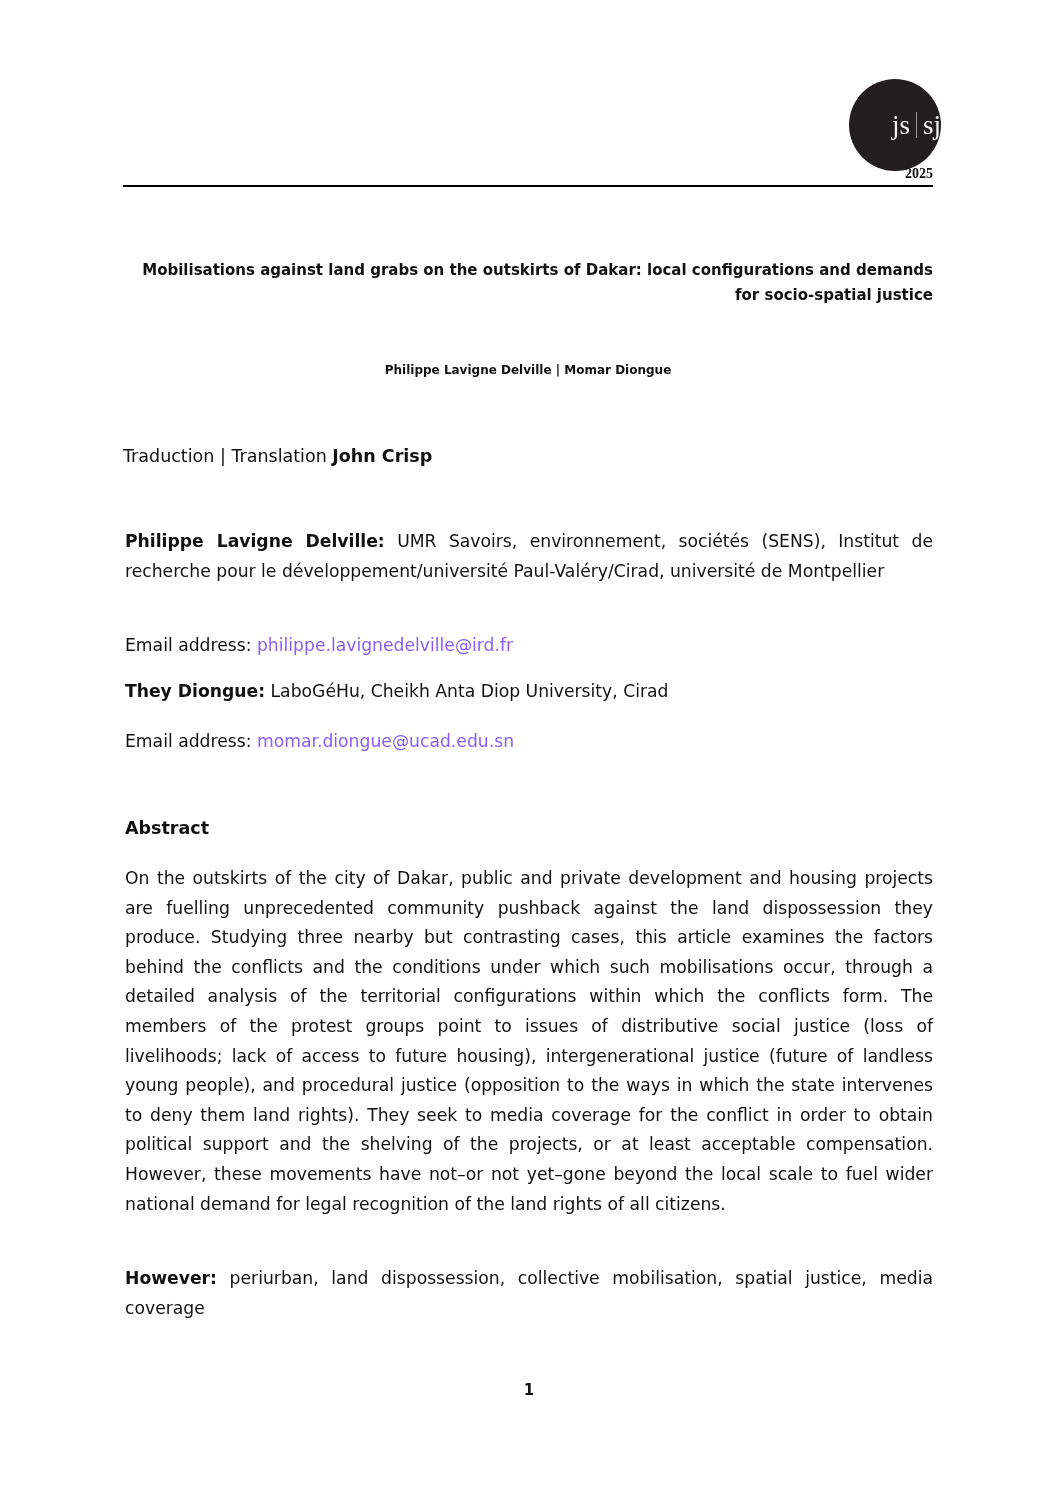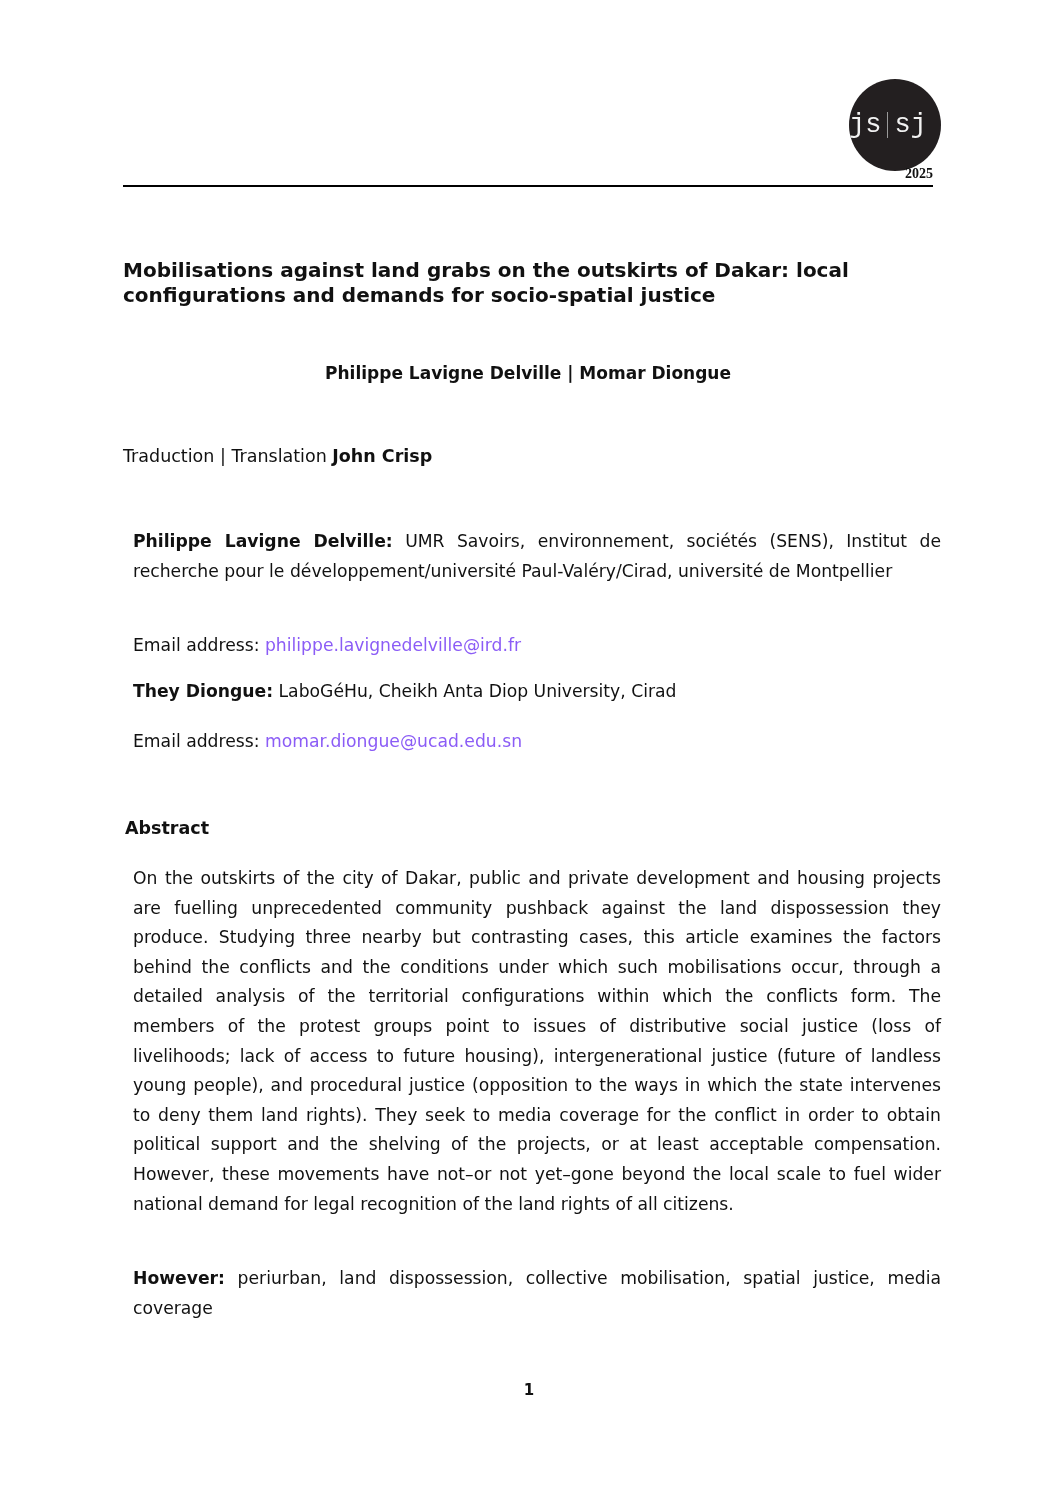"js" .logo { font-family: Liberation Mono, monospace -> Liberation Serif, serif; justify-content: flex-start -> flex-end }
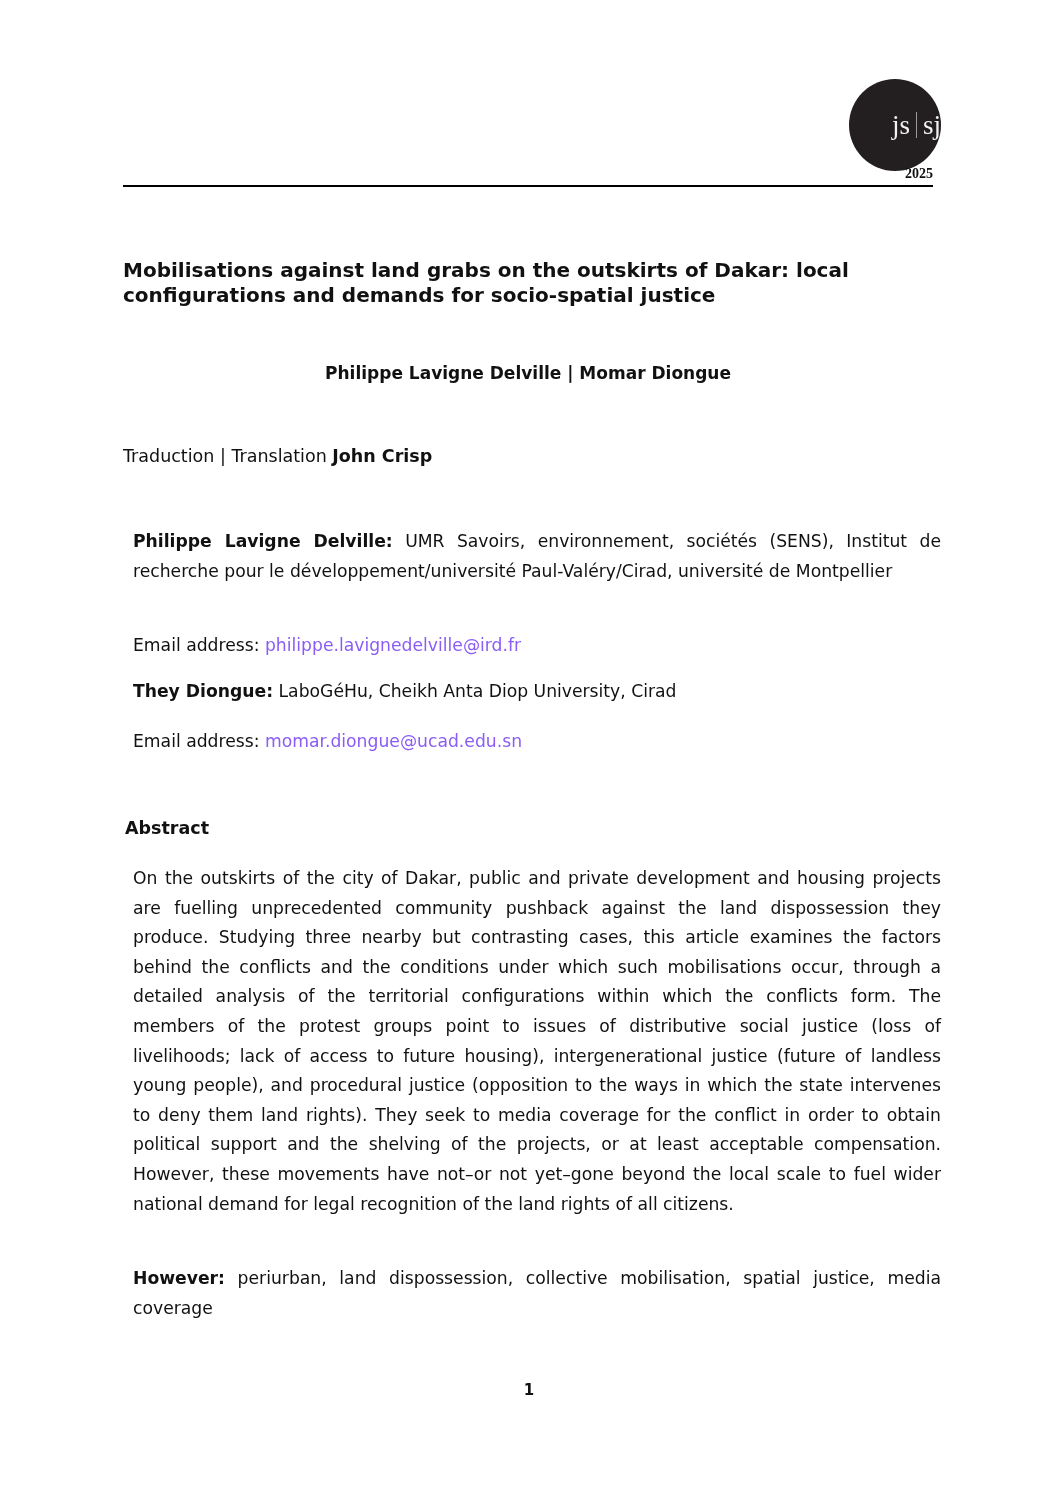"Mobilisations against land grabs on" .title { font-size: 20px -> 15px; text-align: left -> right }
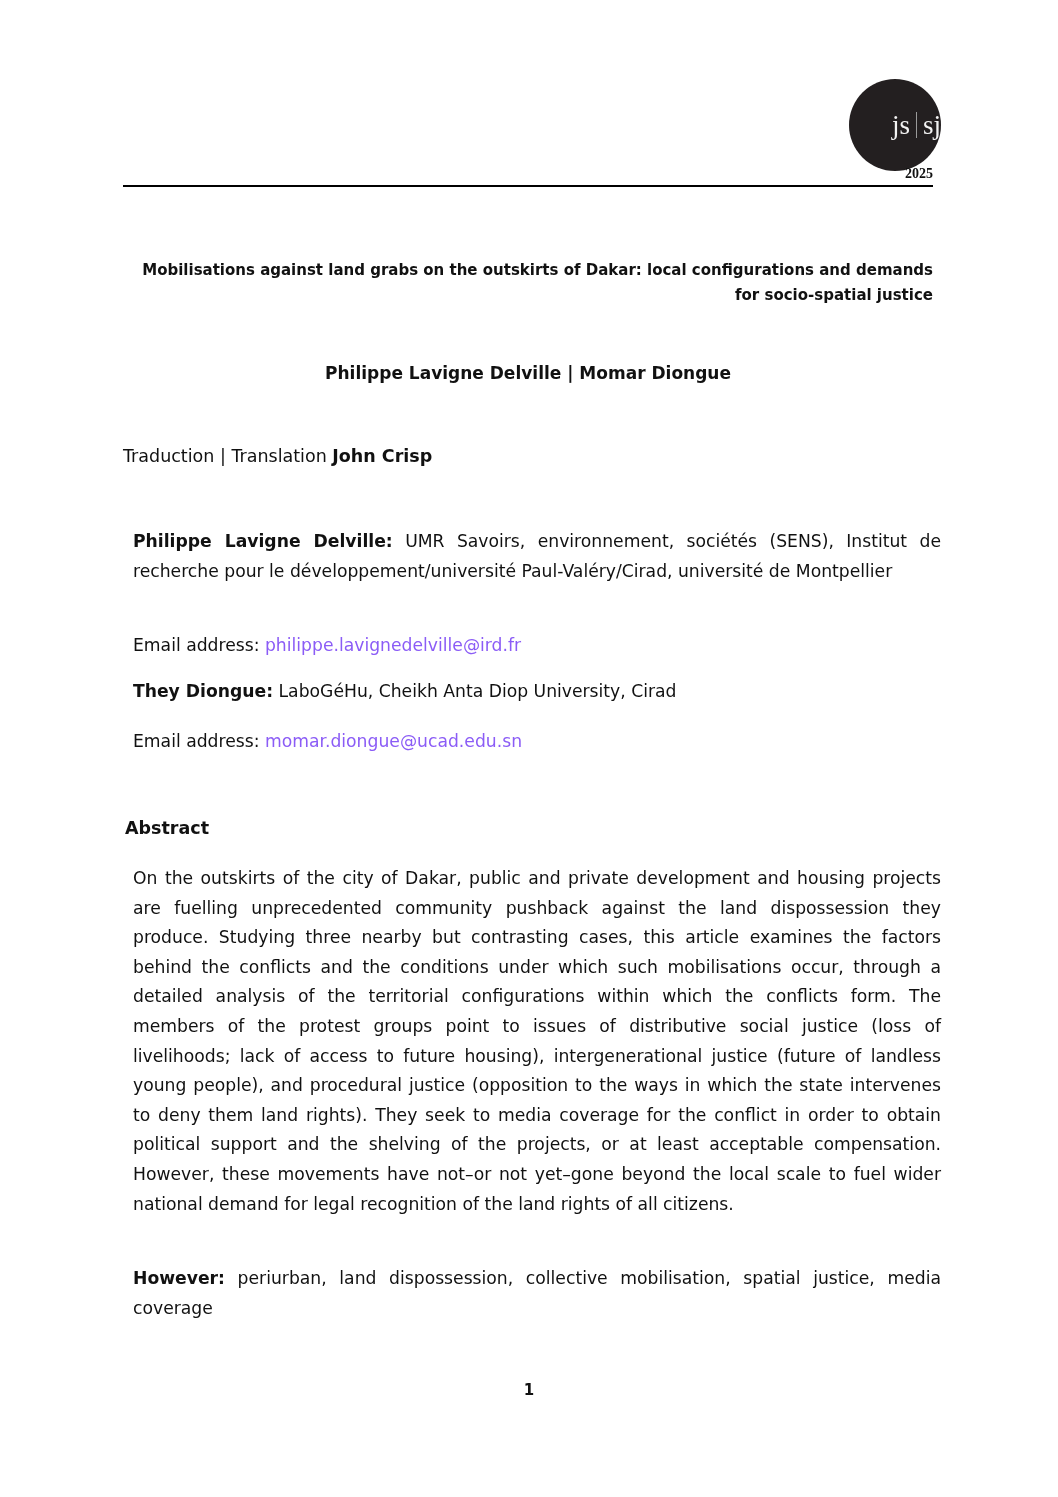"Philippe Lavigne Delville | Momar" .authors { font-size: 17px -> 12px }
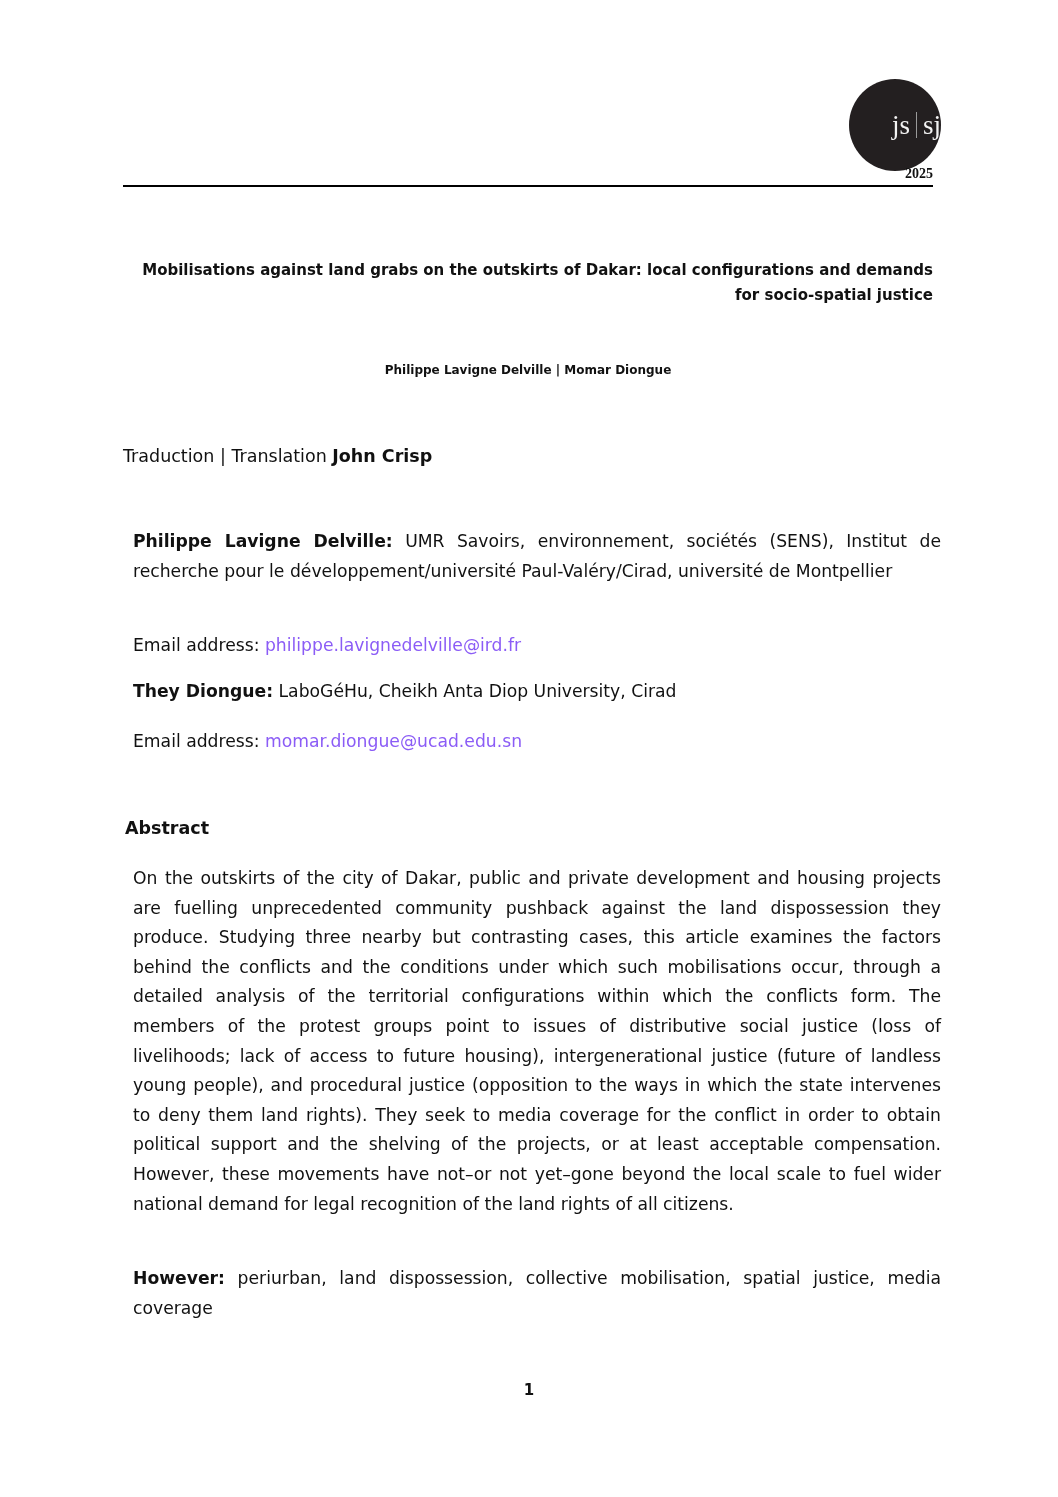"Philippe Lavigne Delville: UMR Savoirs," .block { margin-left: 8px -> none }
